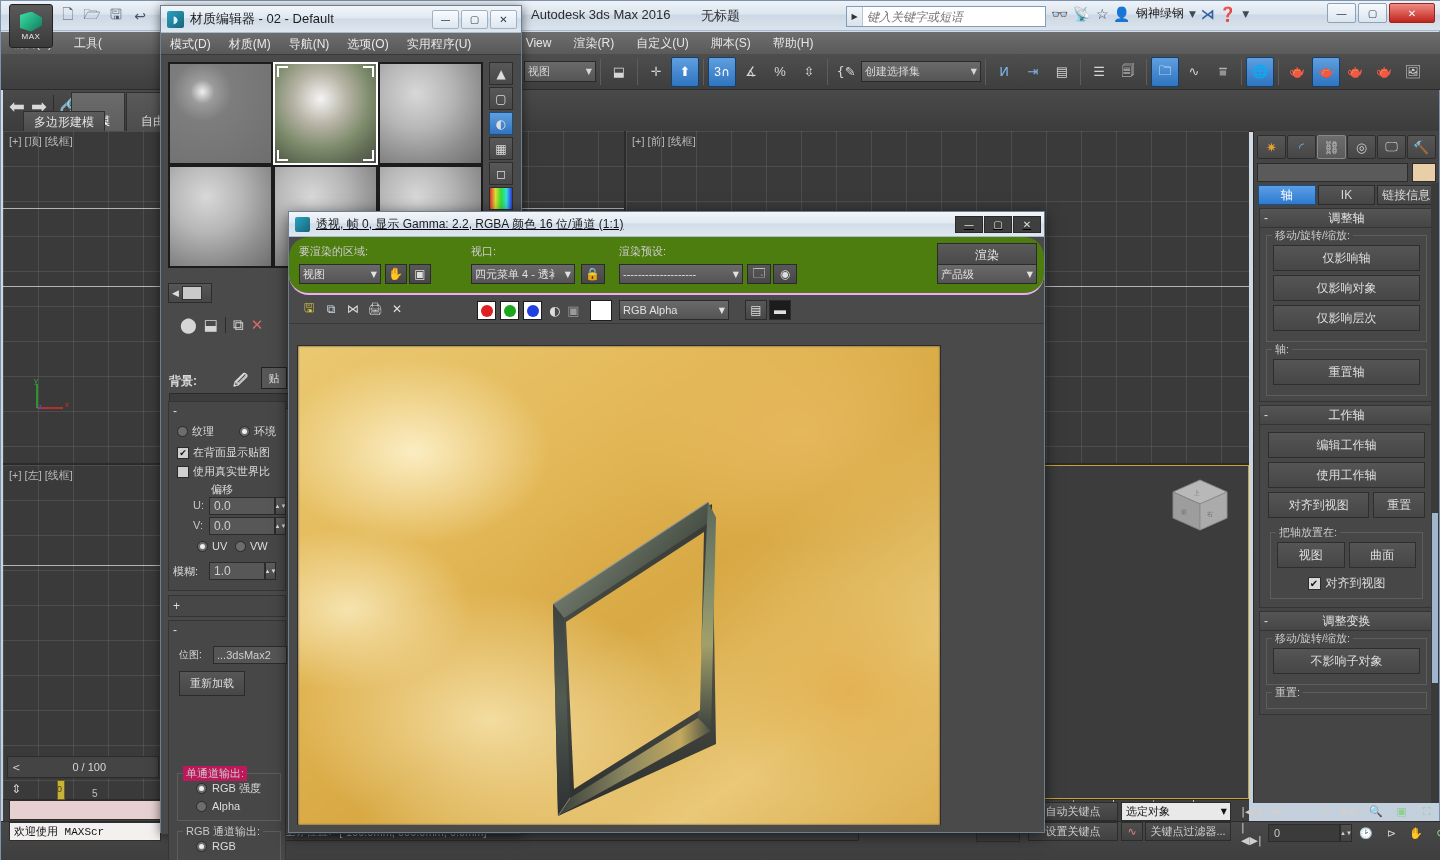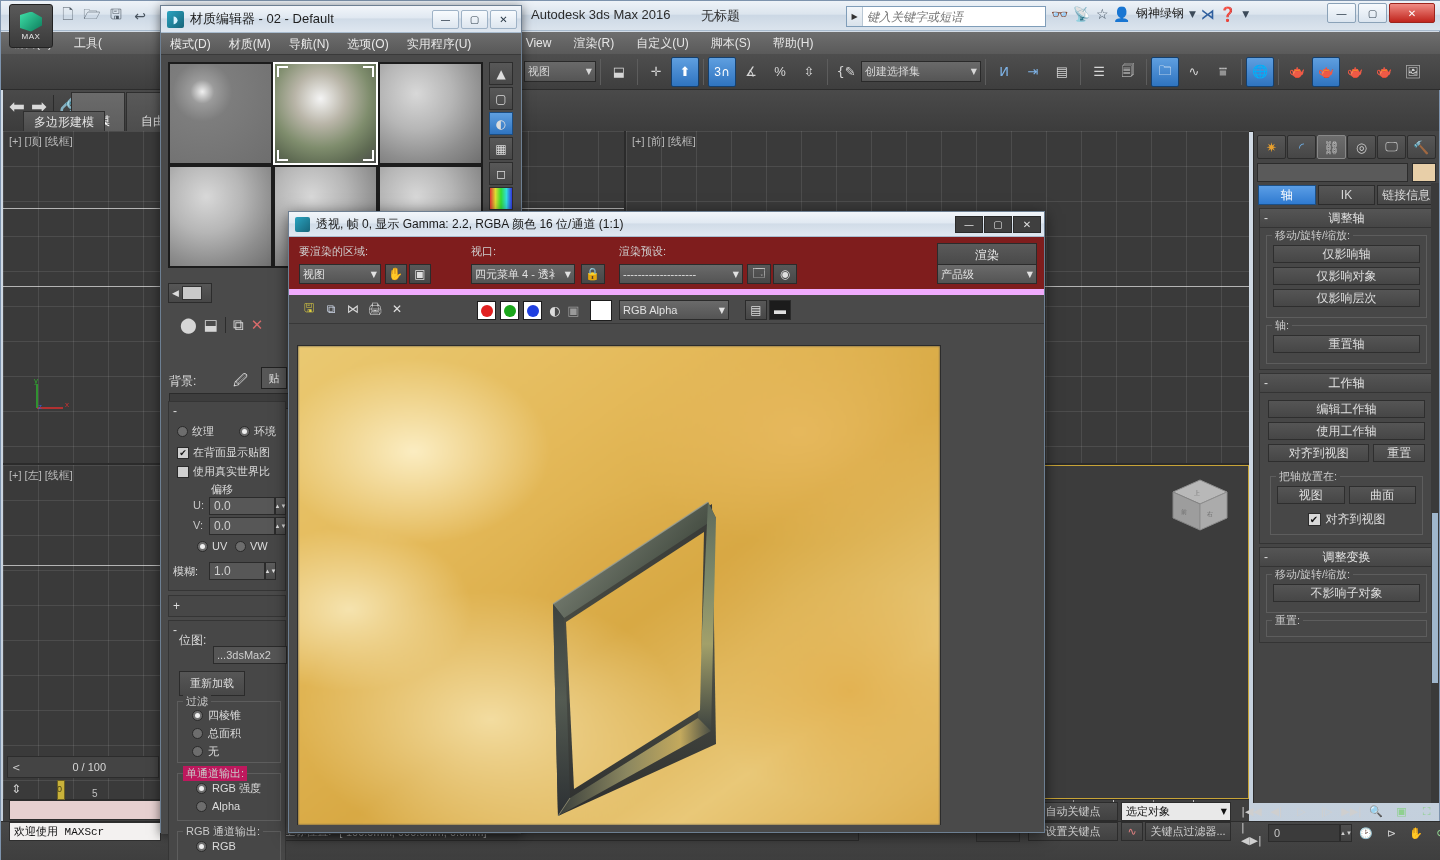"透视, 帧 0, 显示 Gamma:" .rf-win { text-decoration: none -> underline }
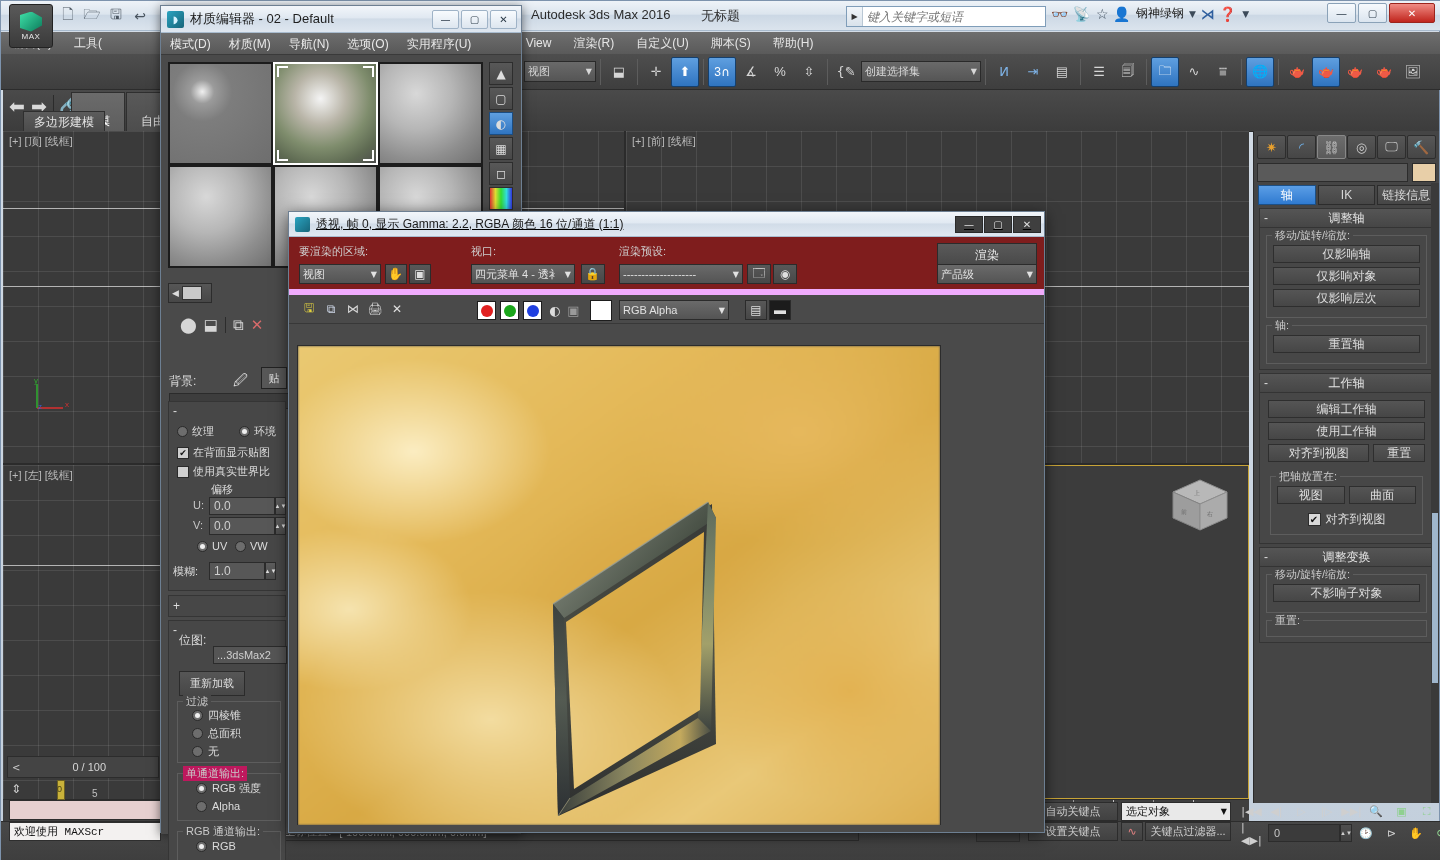"要渲染的区域:" .rf-toolbar1 { background: #7f1d1d -> #4d7c0f; border-bottom: 6px solid #f0abfc -> 2px solid #f0abfc; border-radius: none -> 20px }
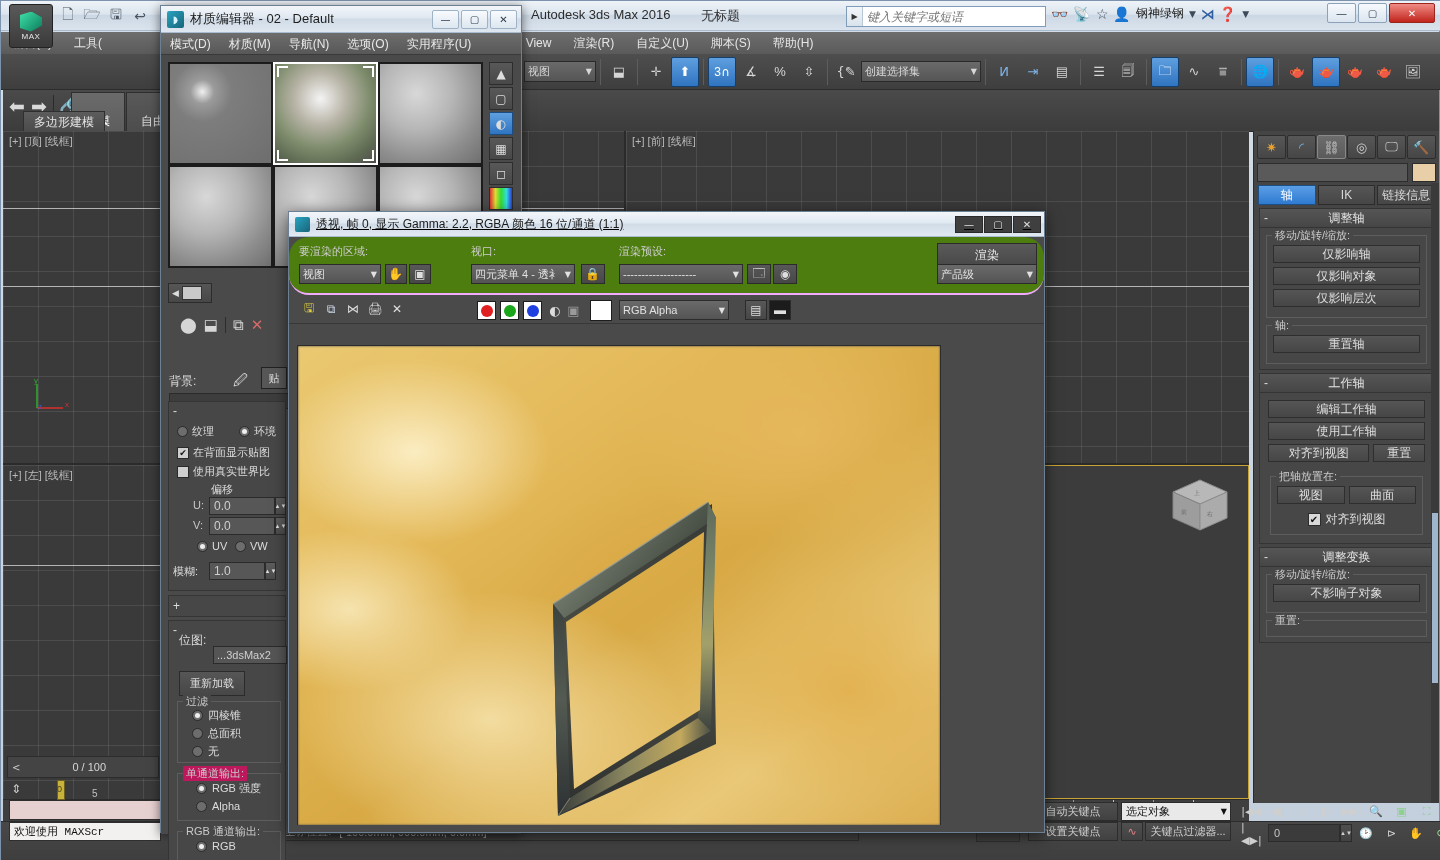"仅影响轴" .pbtn { height: 18px -> 26px }
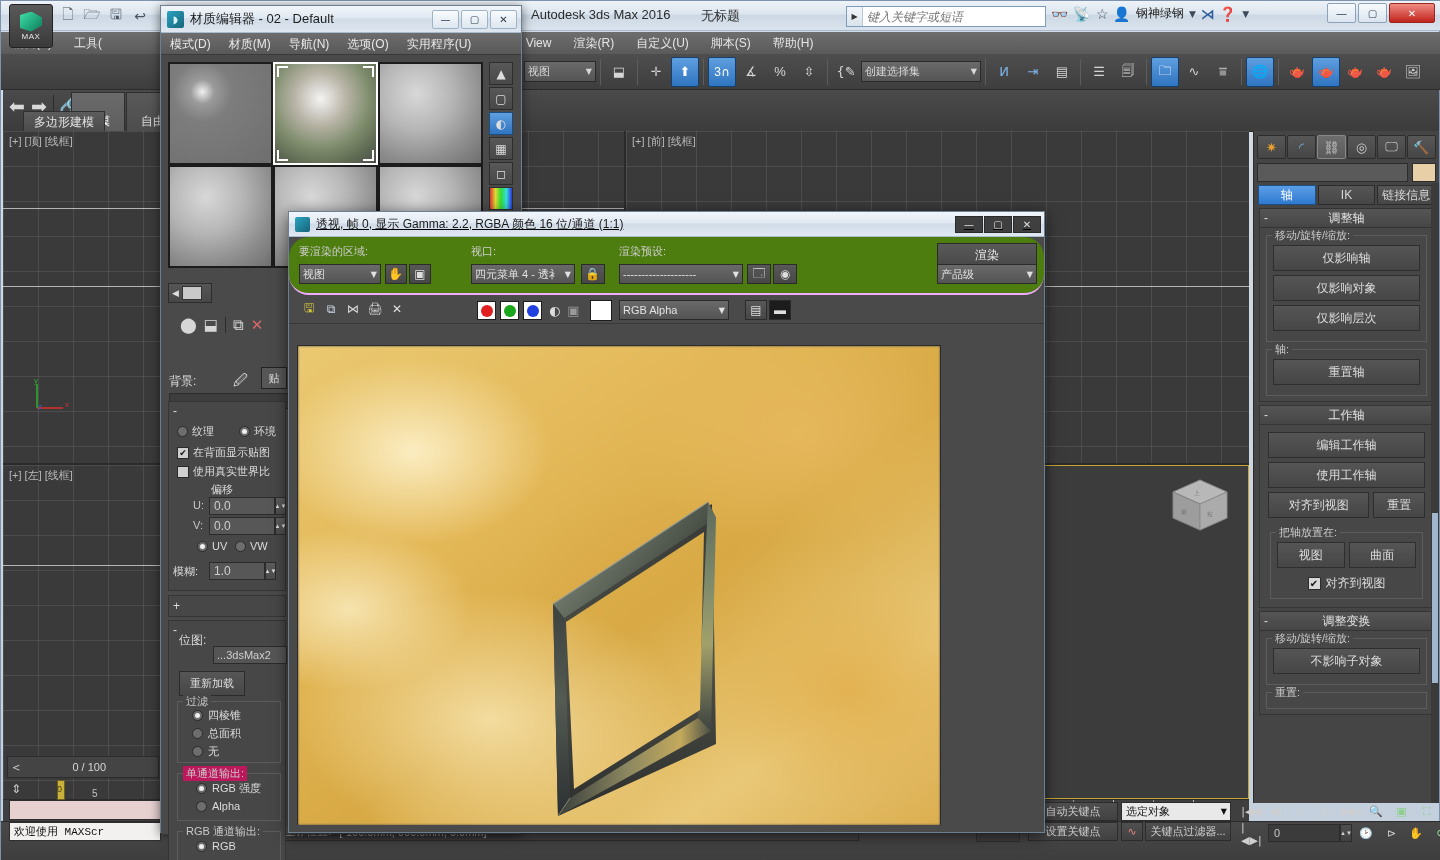"背景:" .me-label { font-weight: none -> bold }
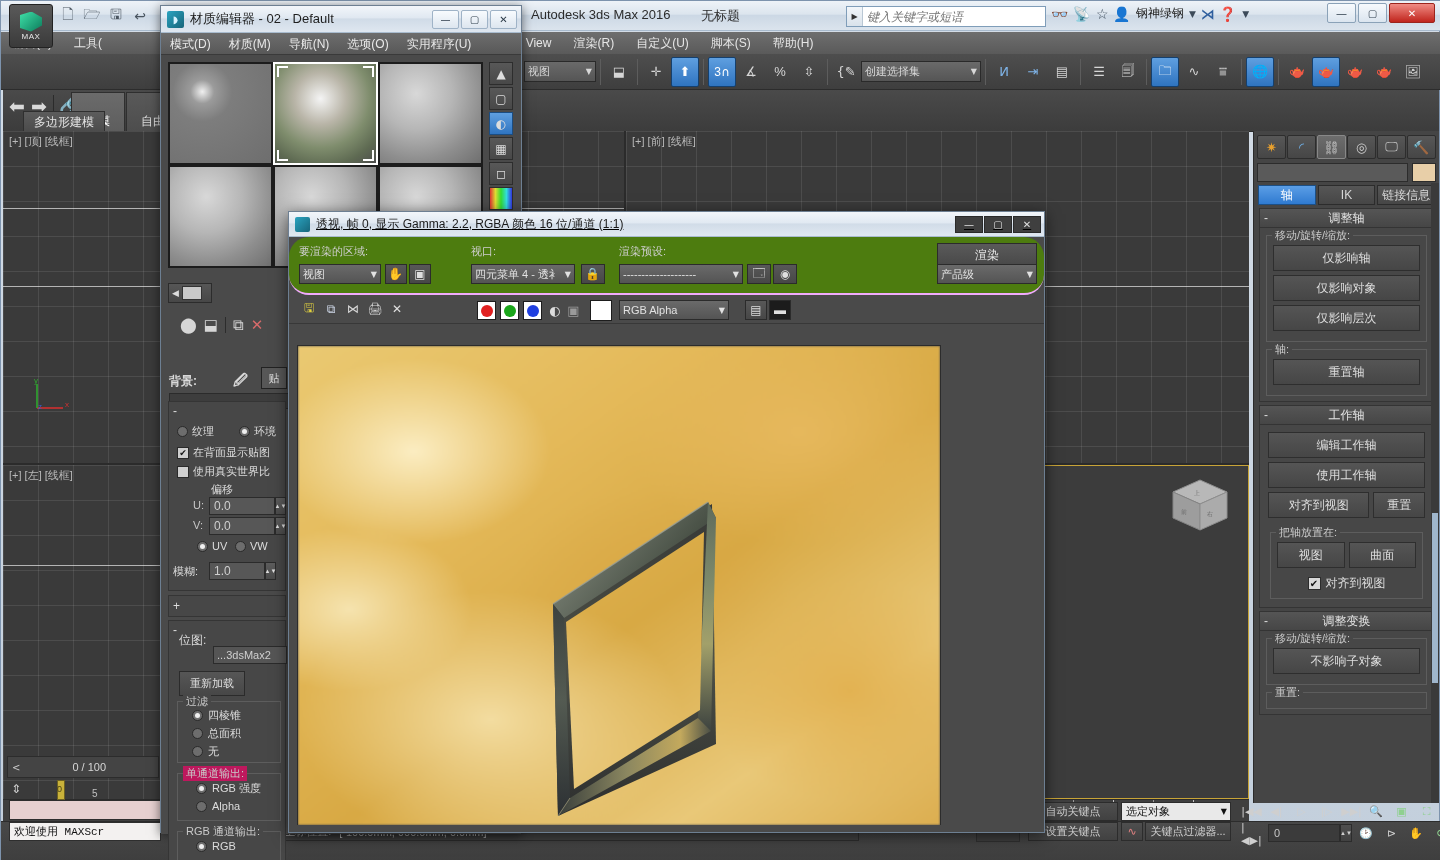"位图:" div { font-size: 12px -> 10px; top: 11px -> 27px }
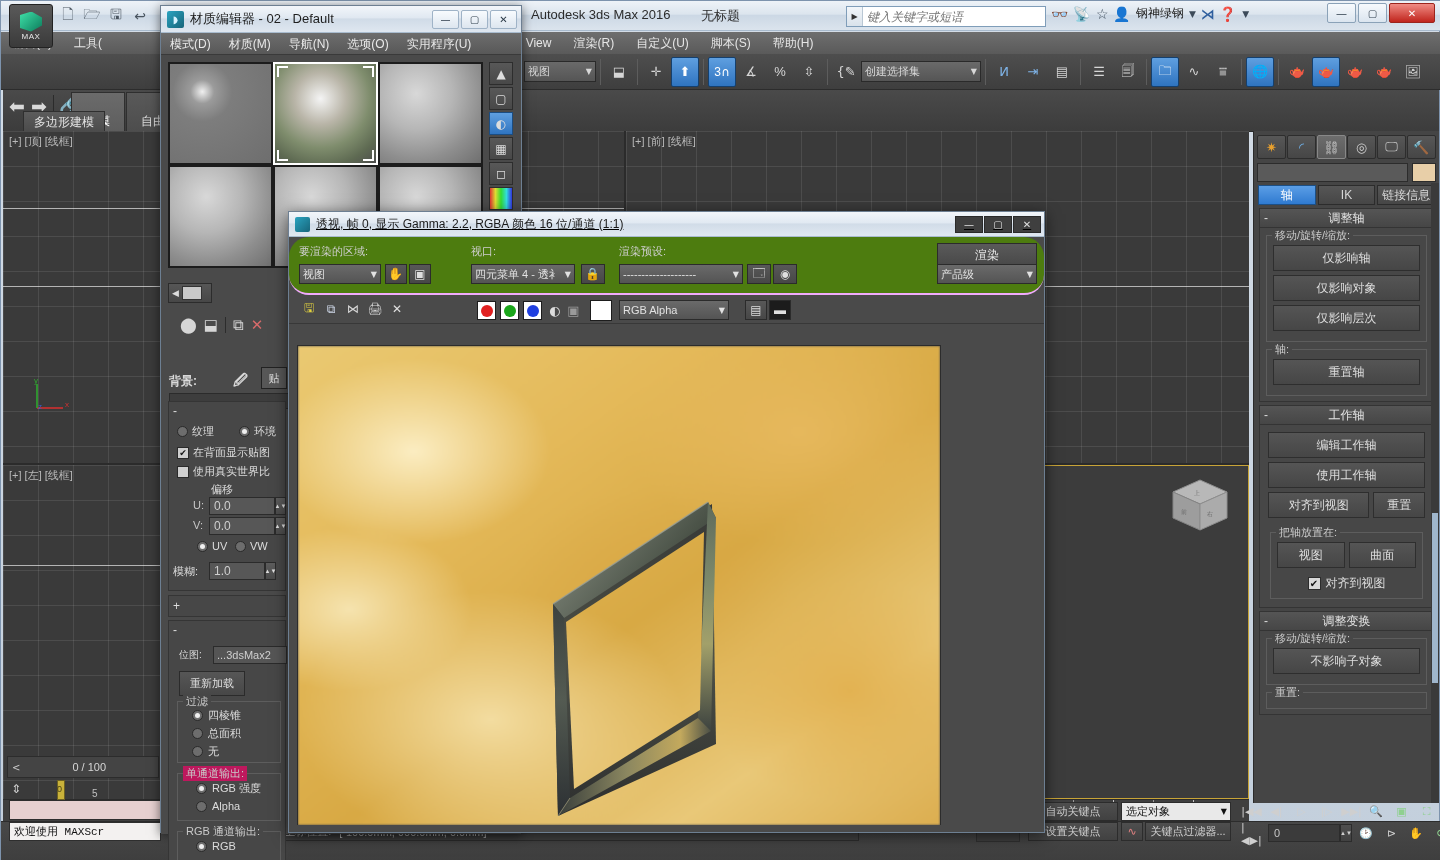"过滤" div { html: <div> <div>过滤</div> <div> <span></span> <span>四棱锥</span> </div> <div> <span></span> <span>总面积</span> </div> <div> <span></span> <span>无</span> </div> </div> -> none }
